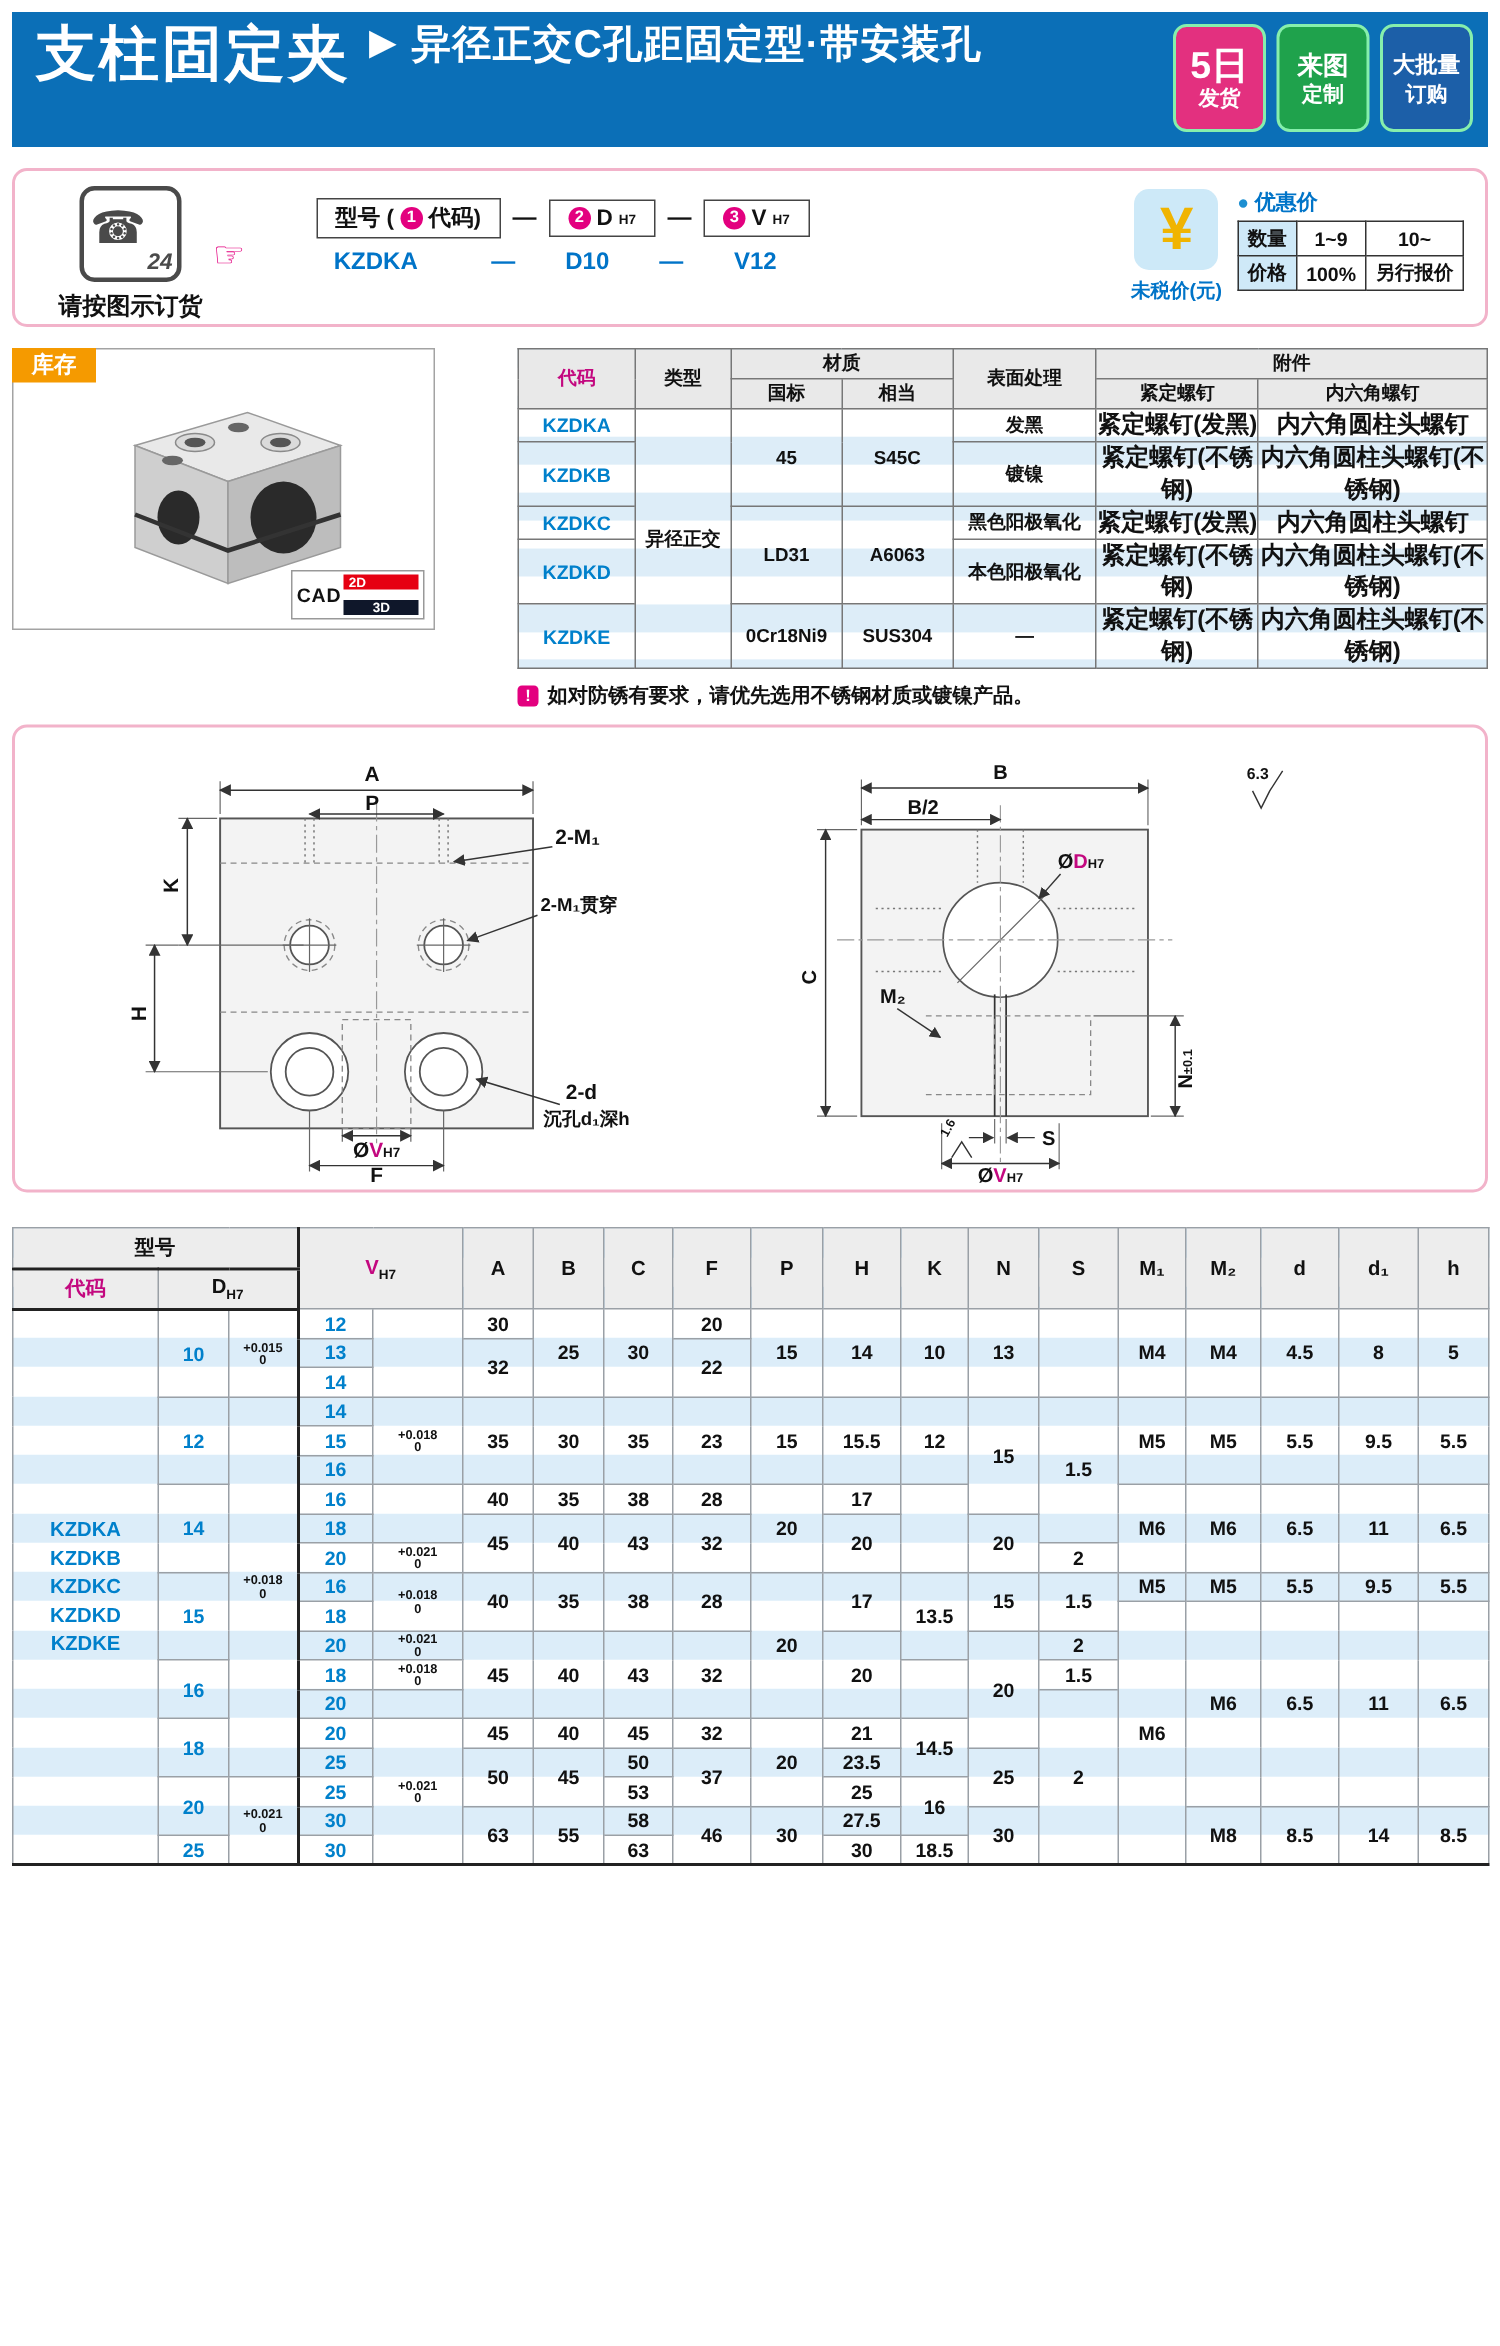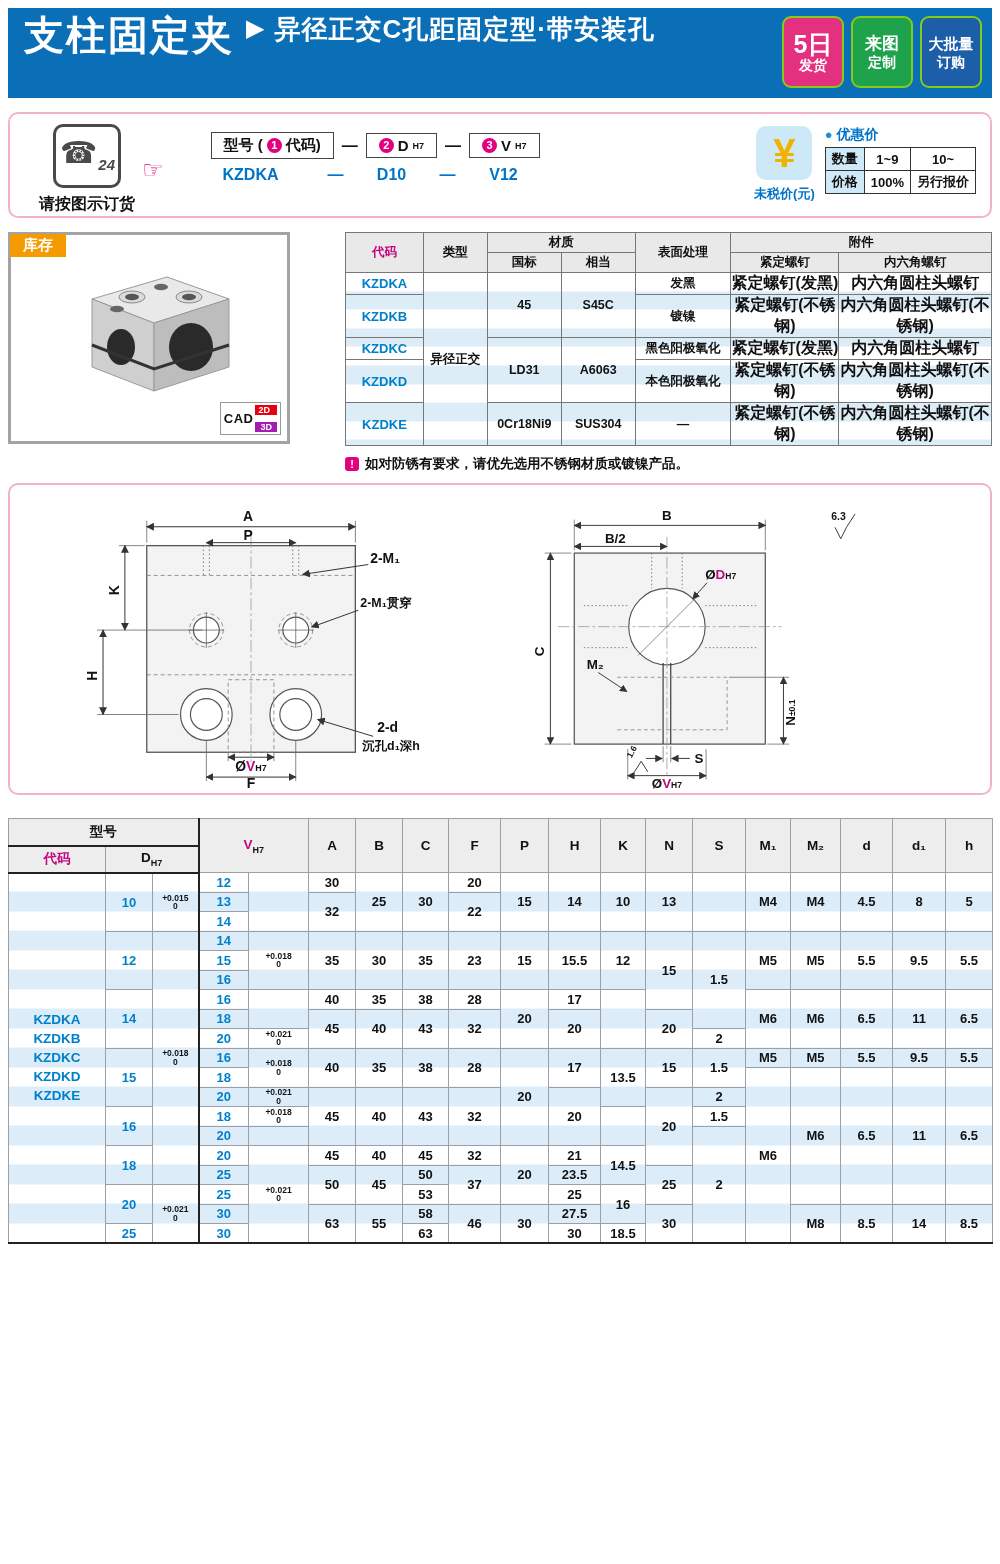"5日" .badge { border: 2px solid #84cc16 -> 2px solid #86efac }
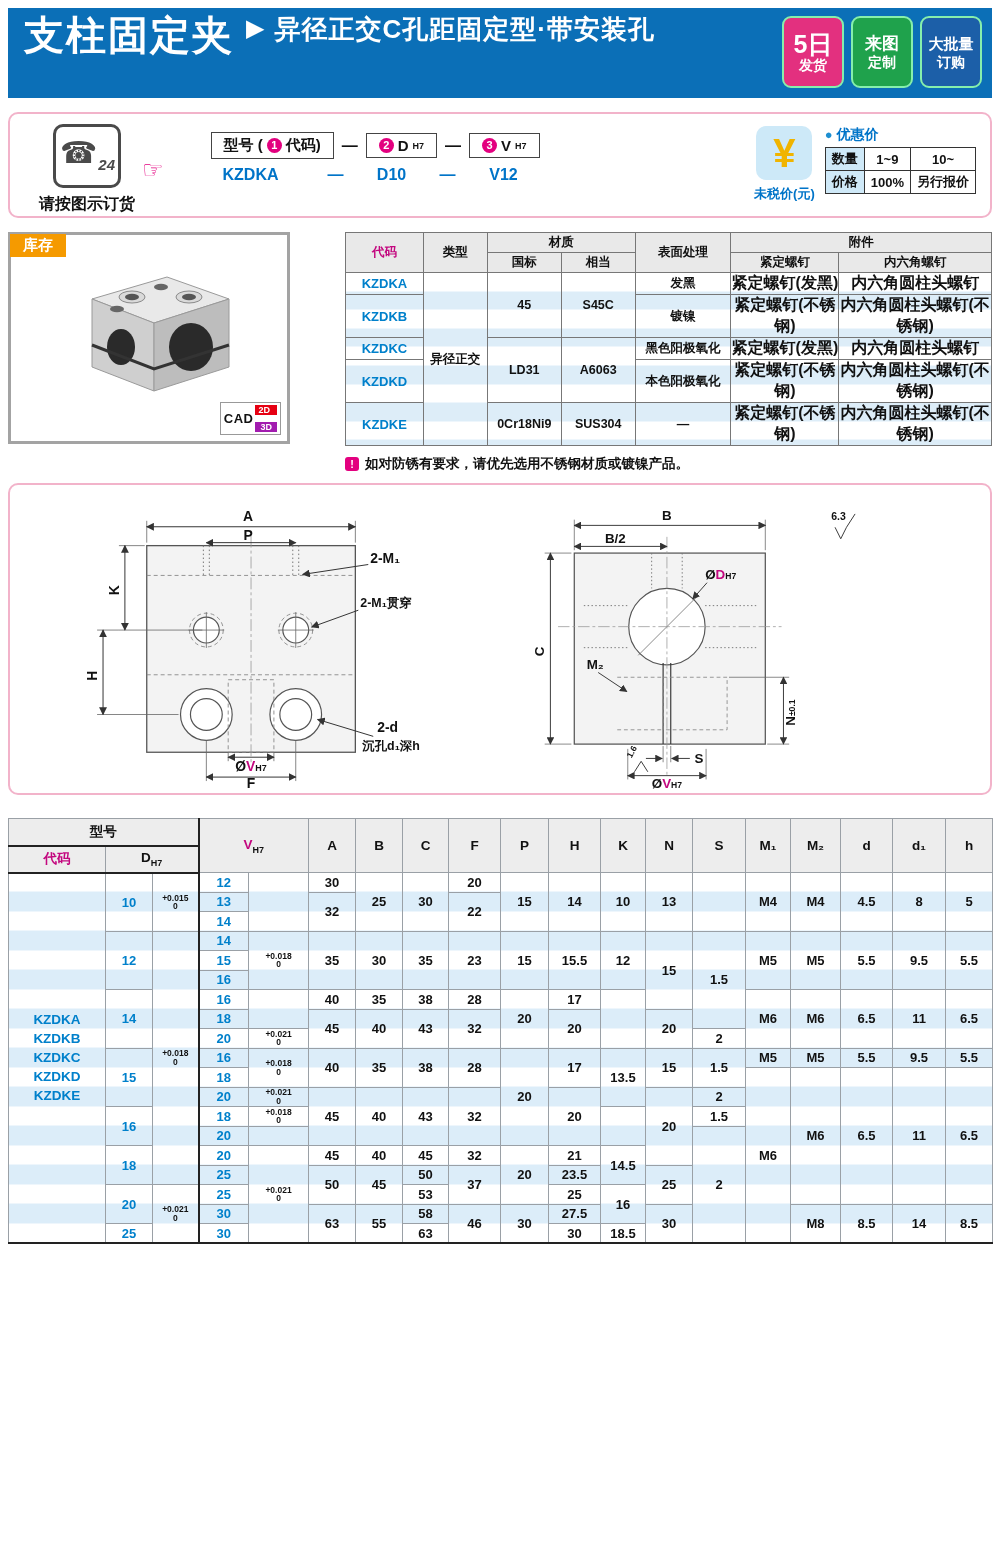"24" .phone .p24 { bottom: 12px -> 2px }
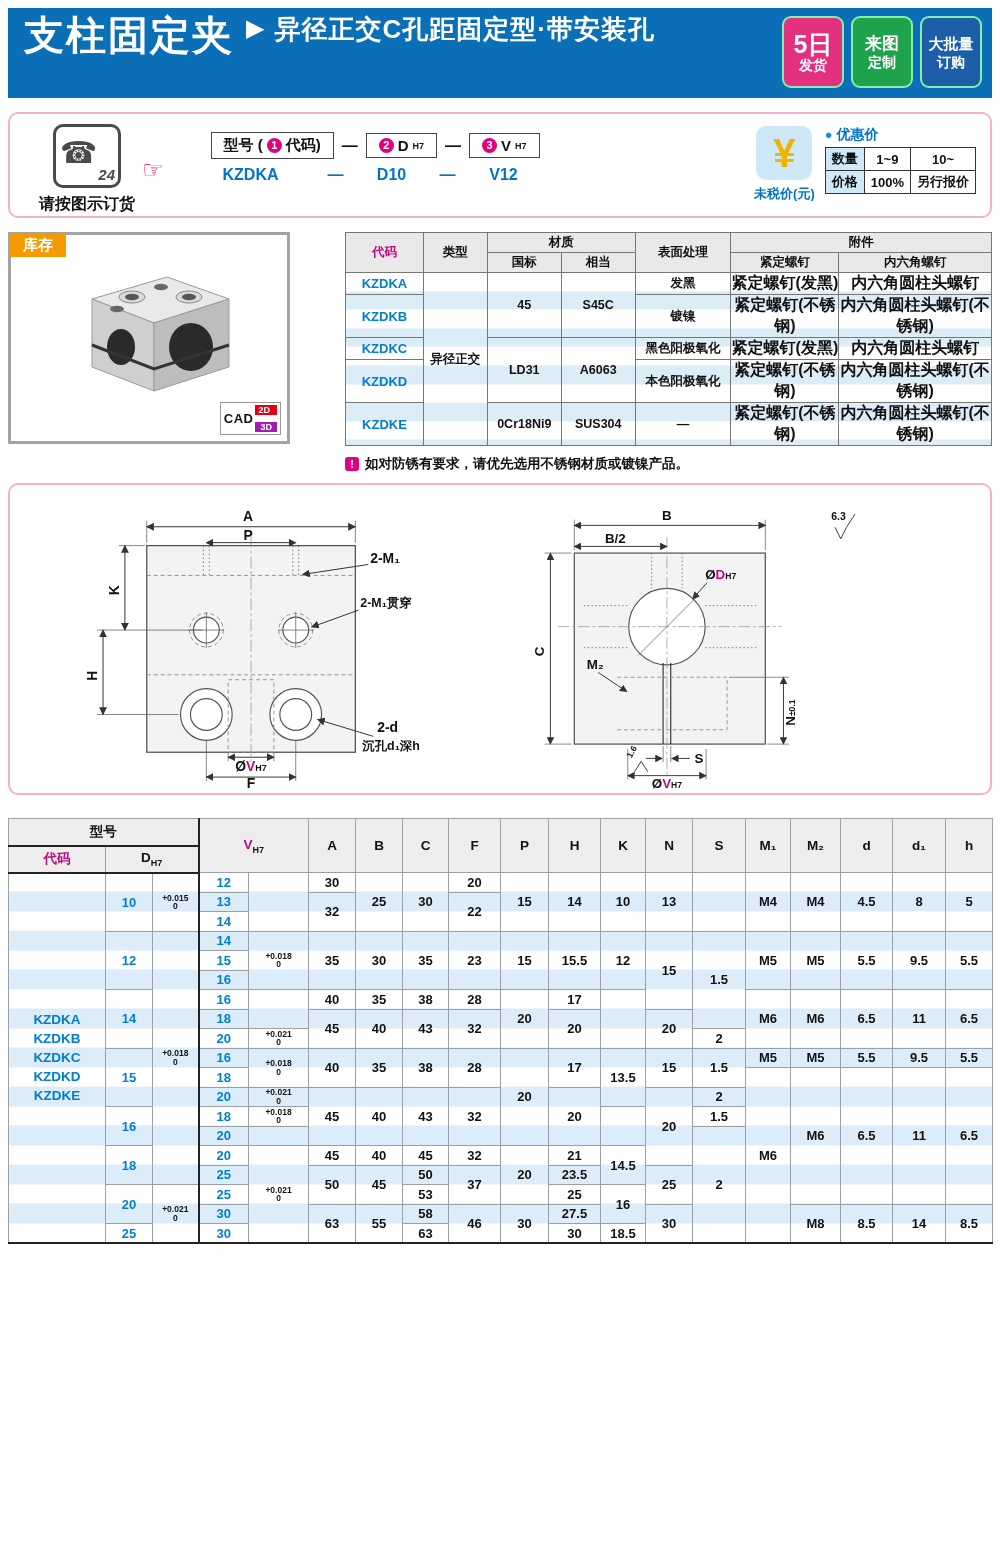"库存" .stock-box { border: 3px solid #a3a3a3 -> 1px solid #a3a3a3; height: 212px -> 188px }
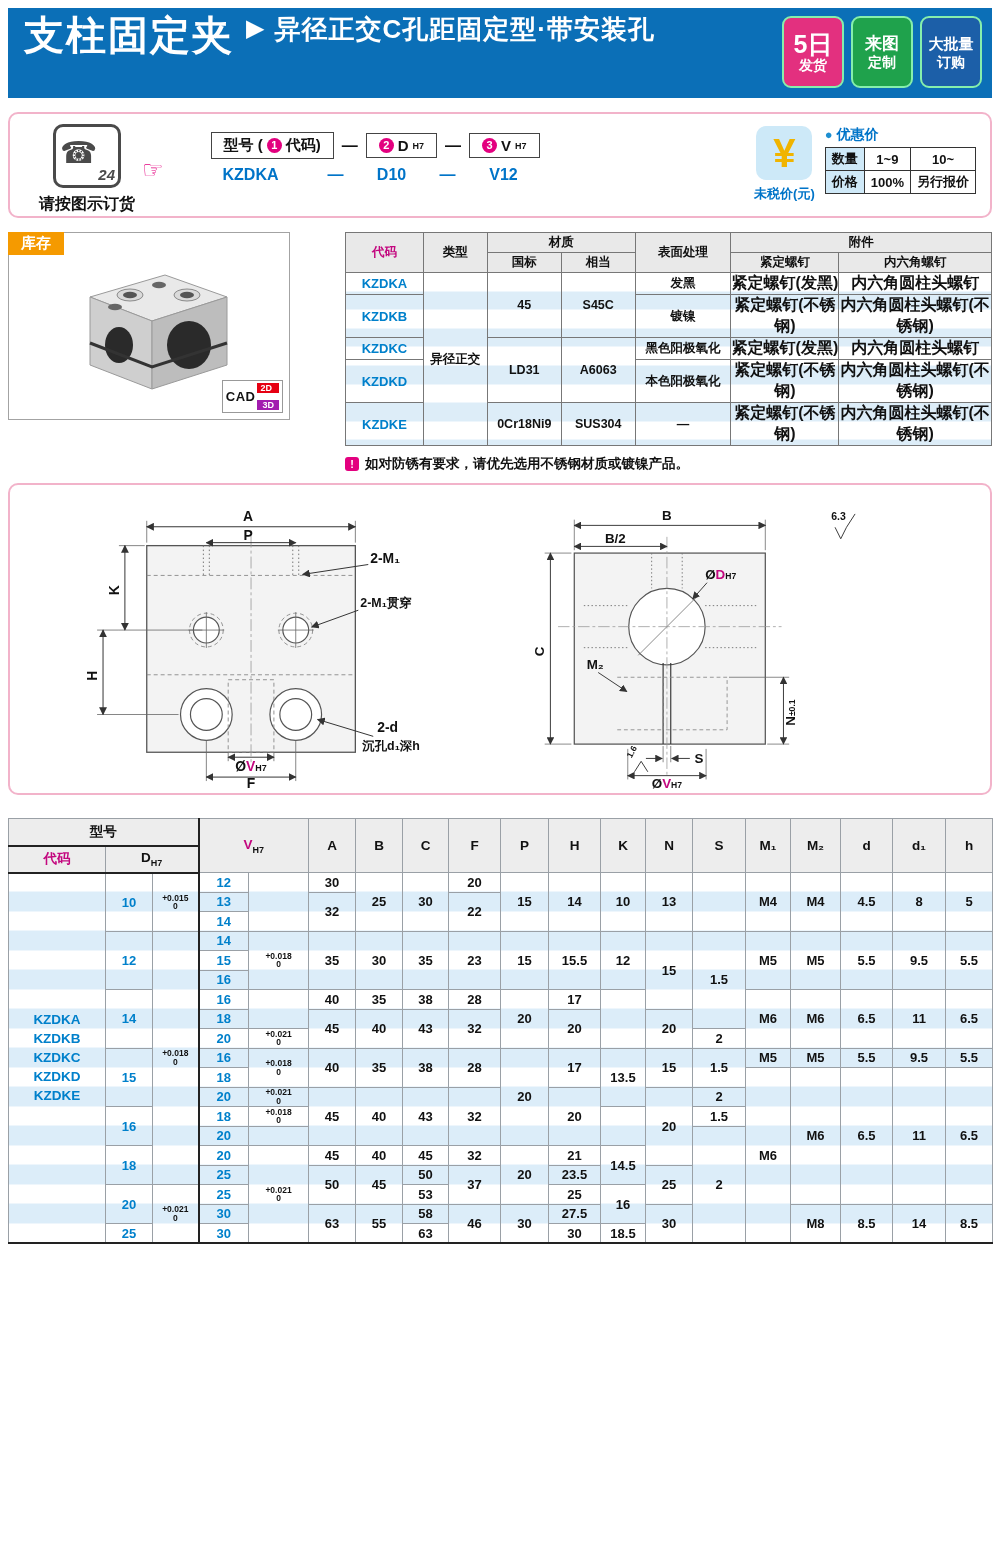"3D" .cadge .d3 { background: #a21caf -> #0f172a; padding: 0 5px -> 0 19px }
